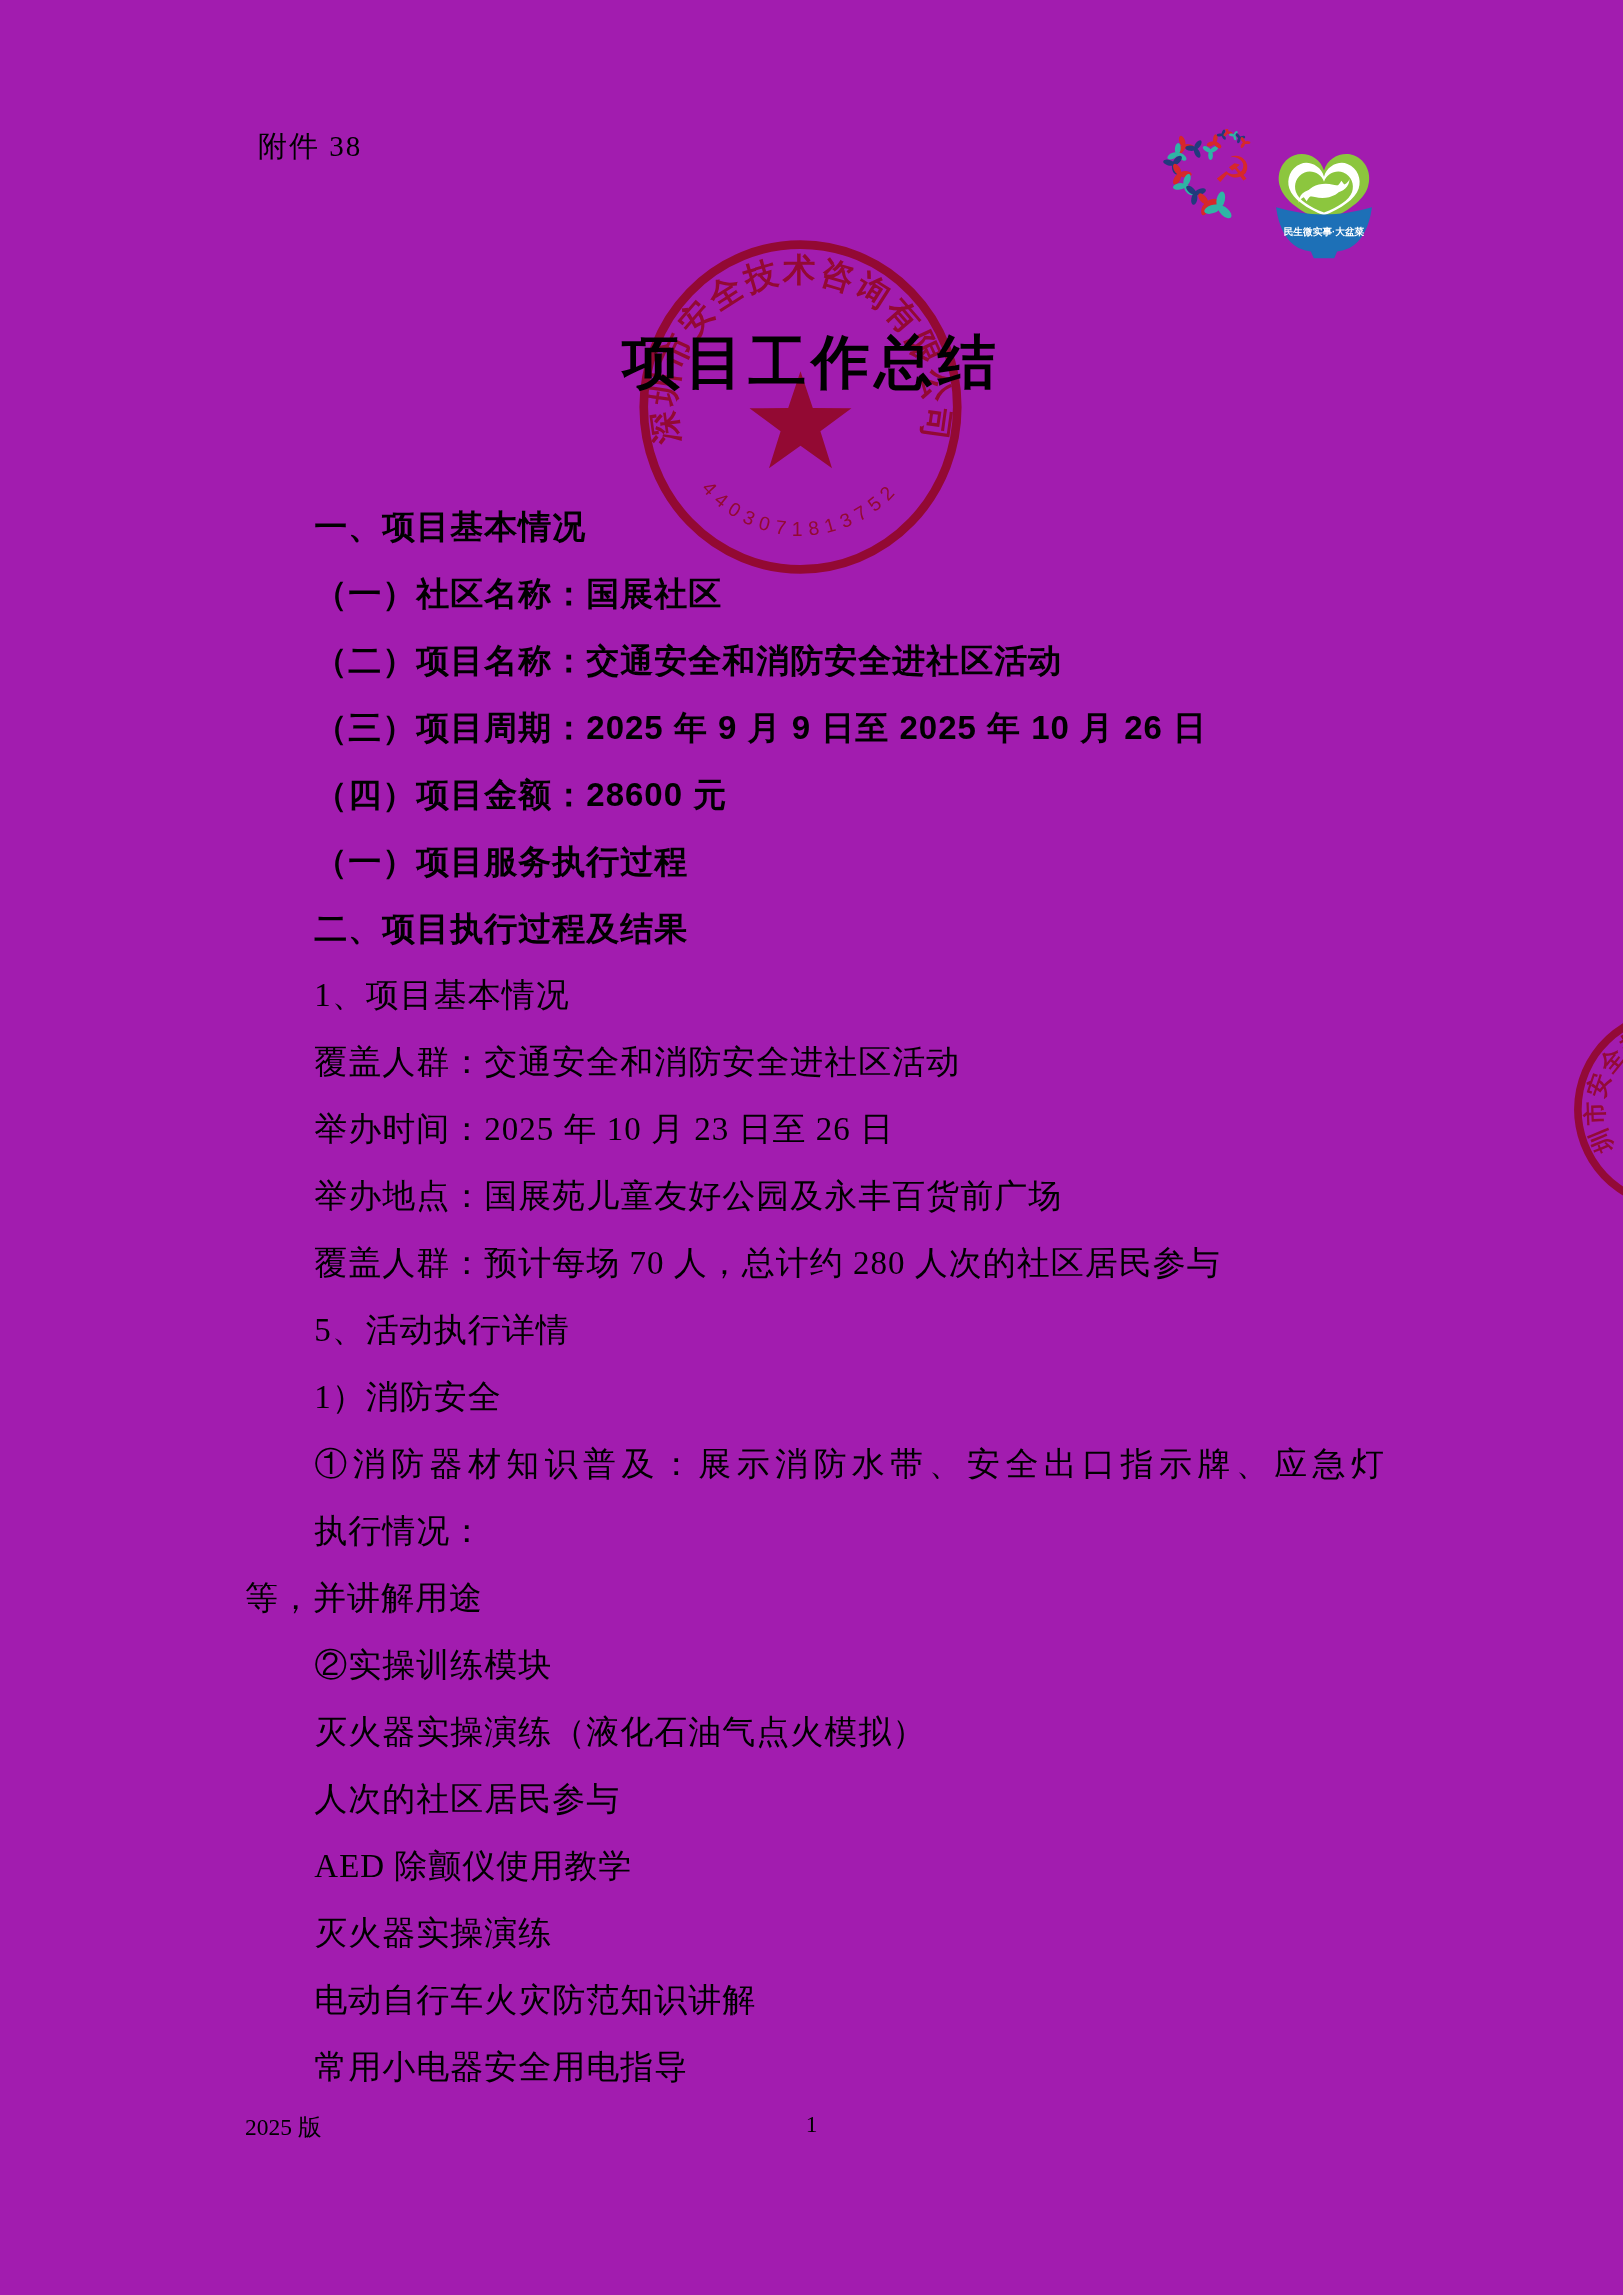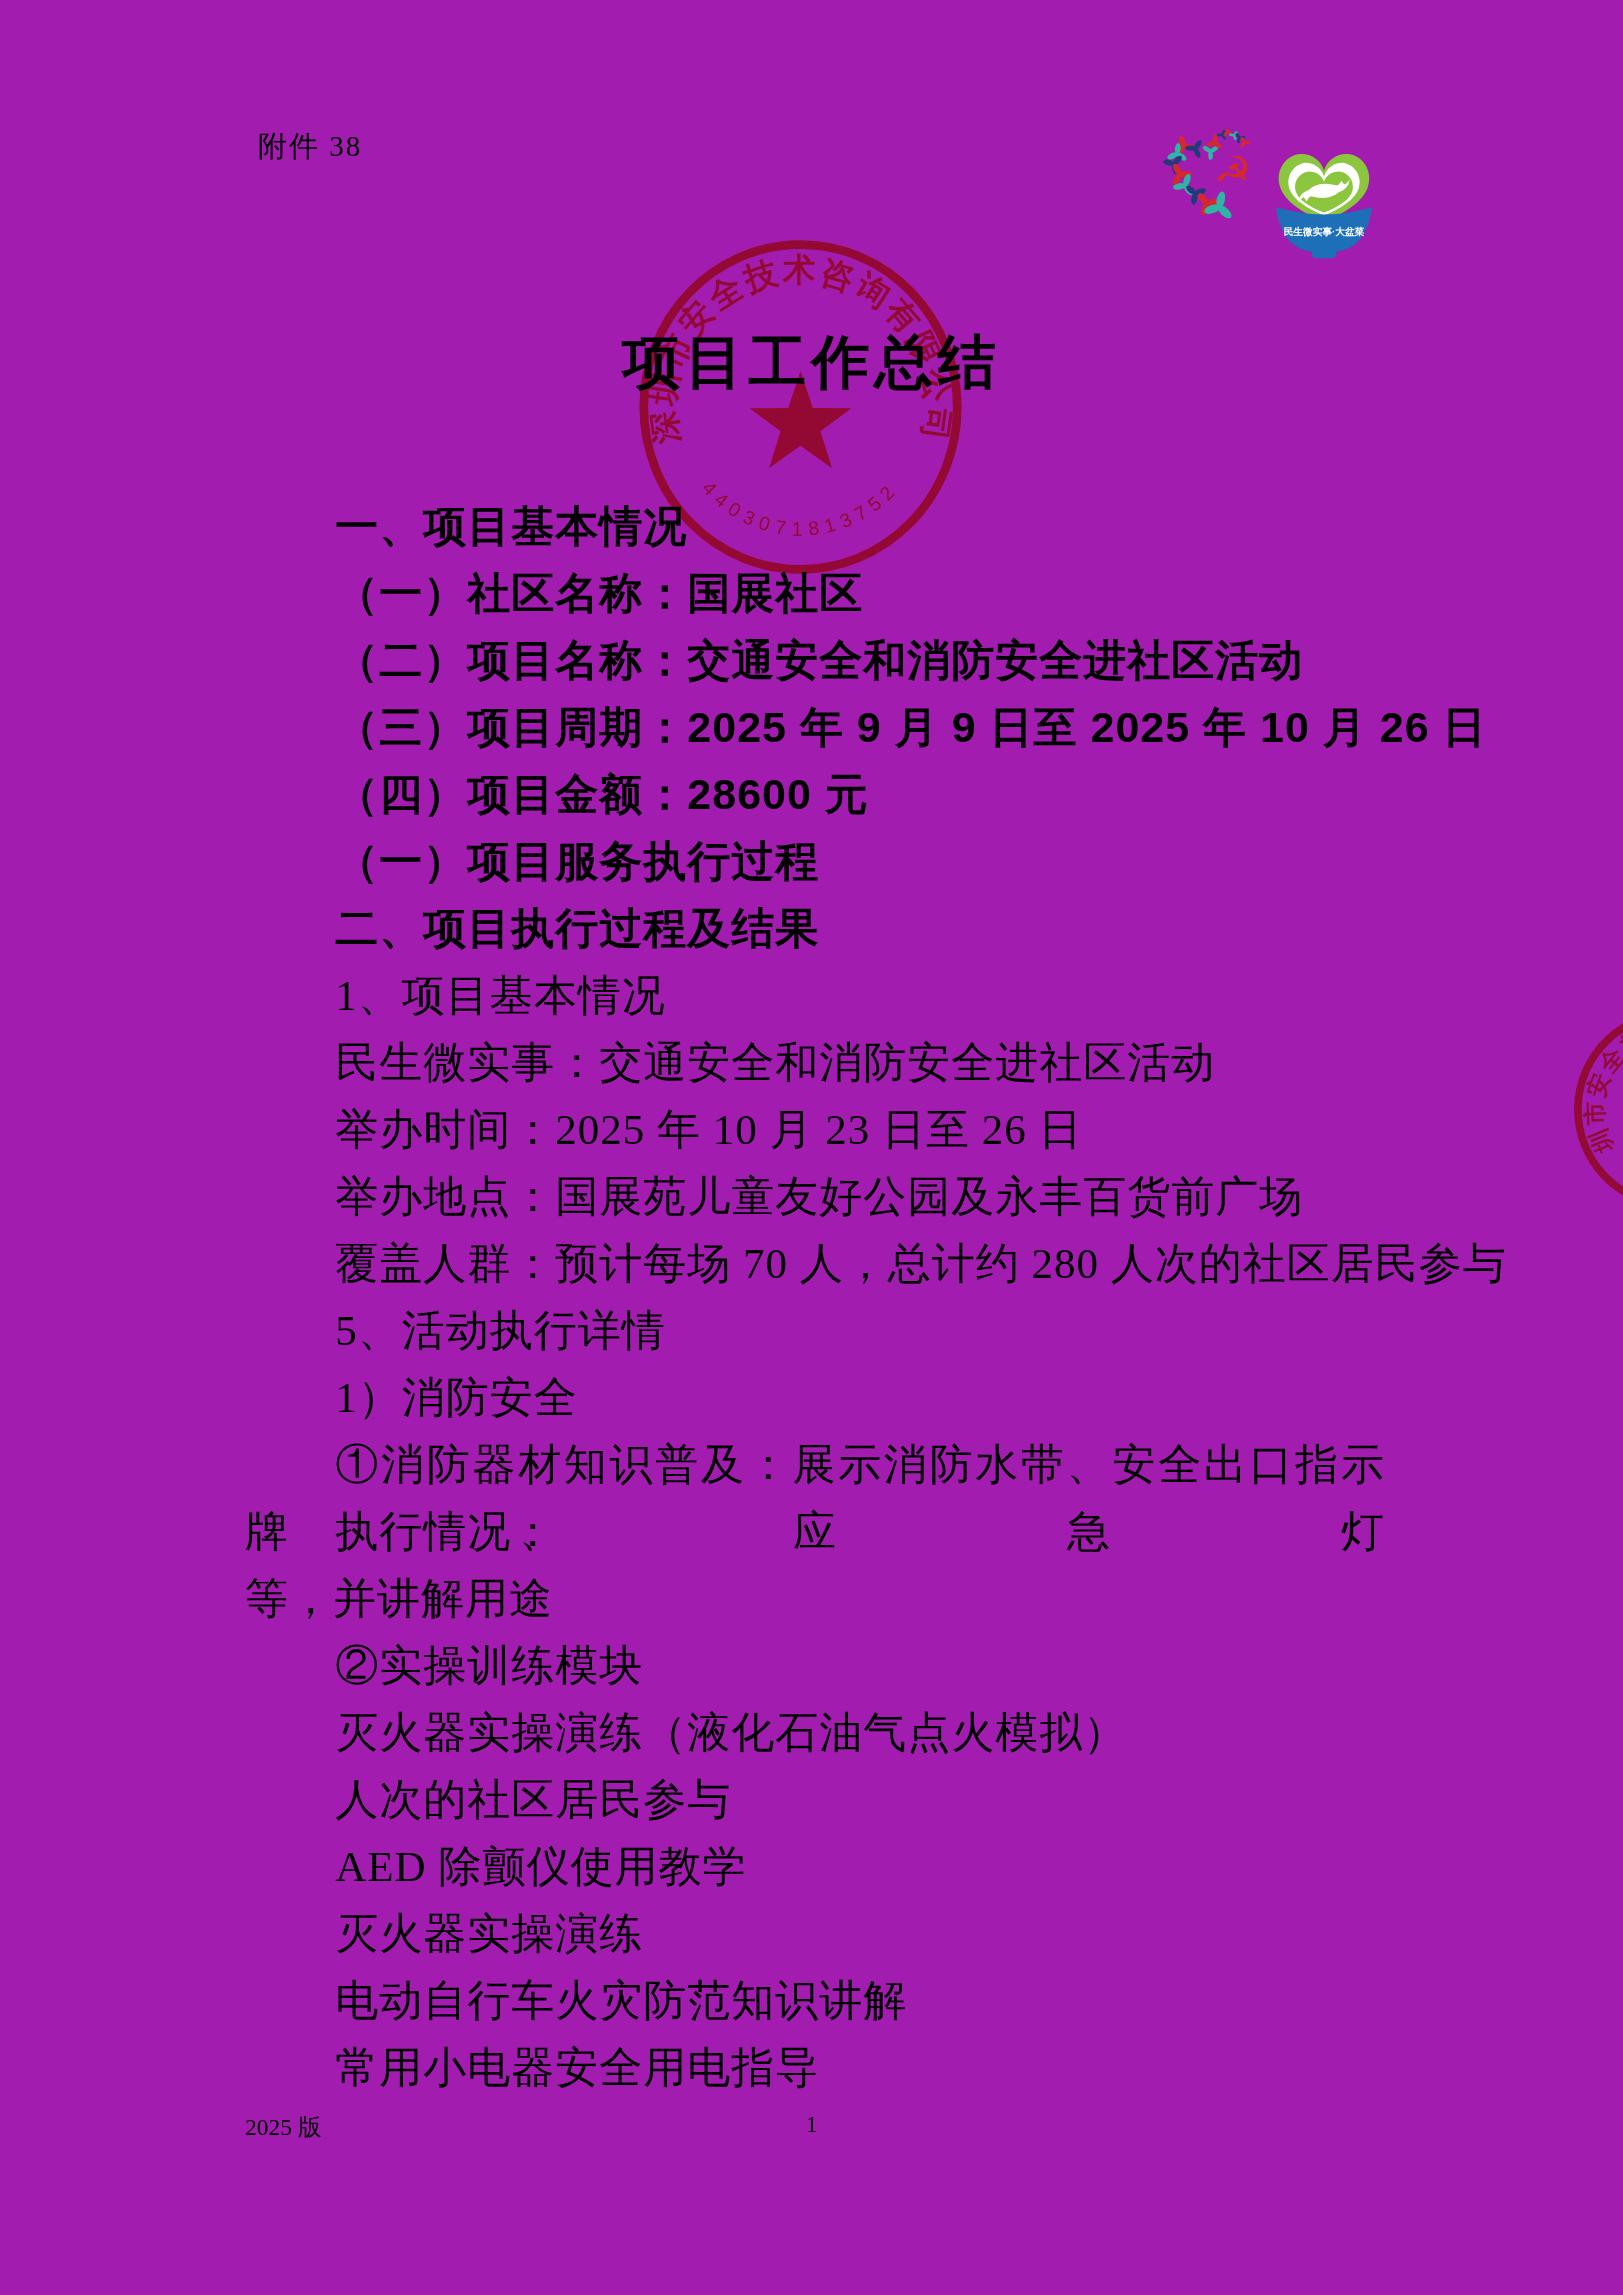"一、项目基本情况" .body-text .line { font-size: 43px -> 33px }
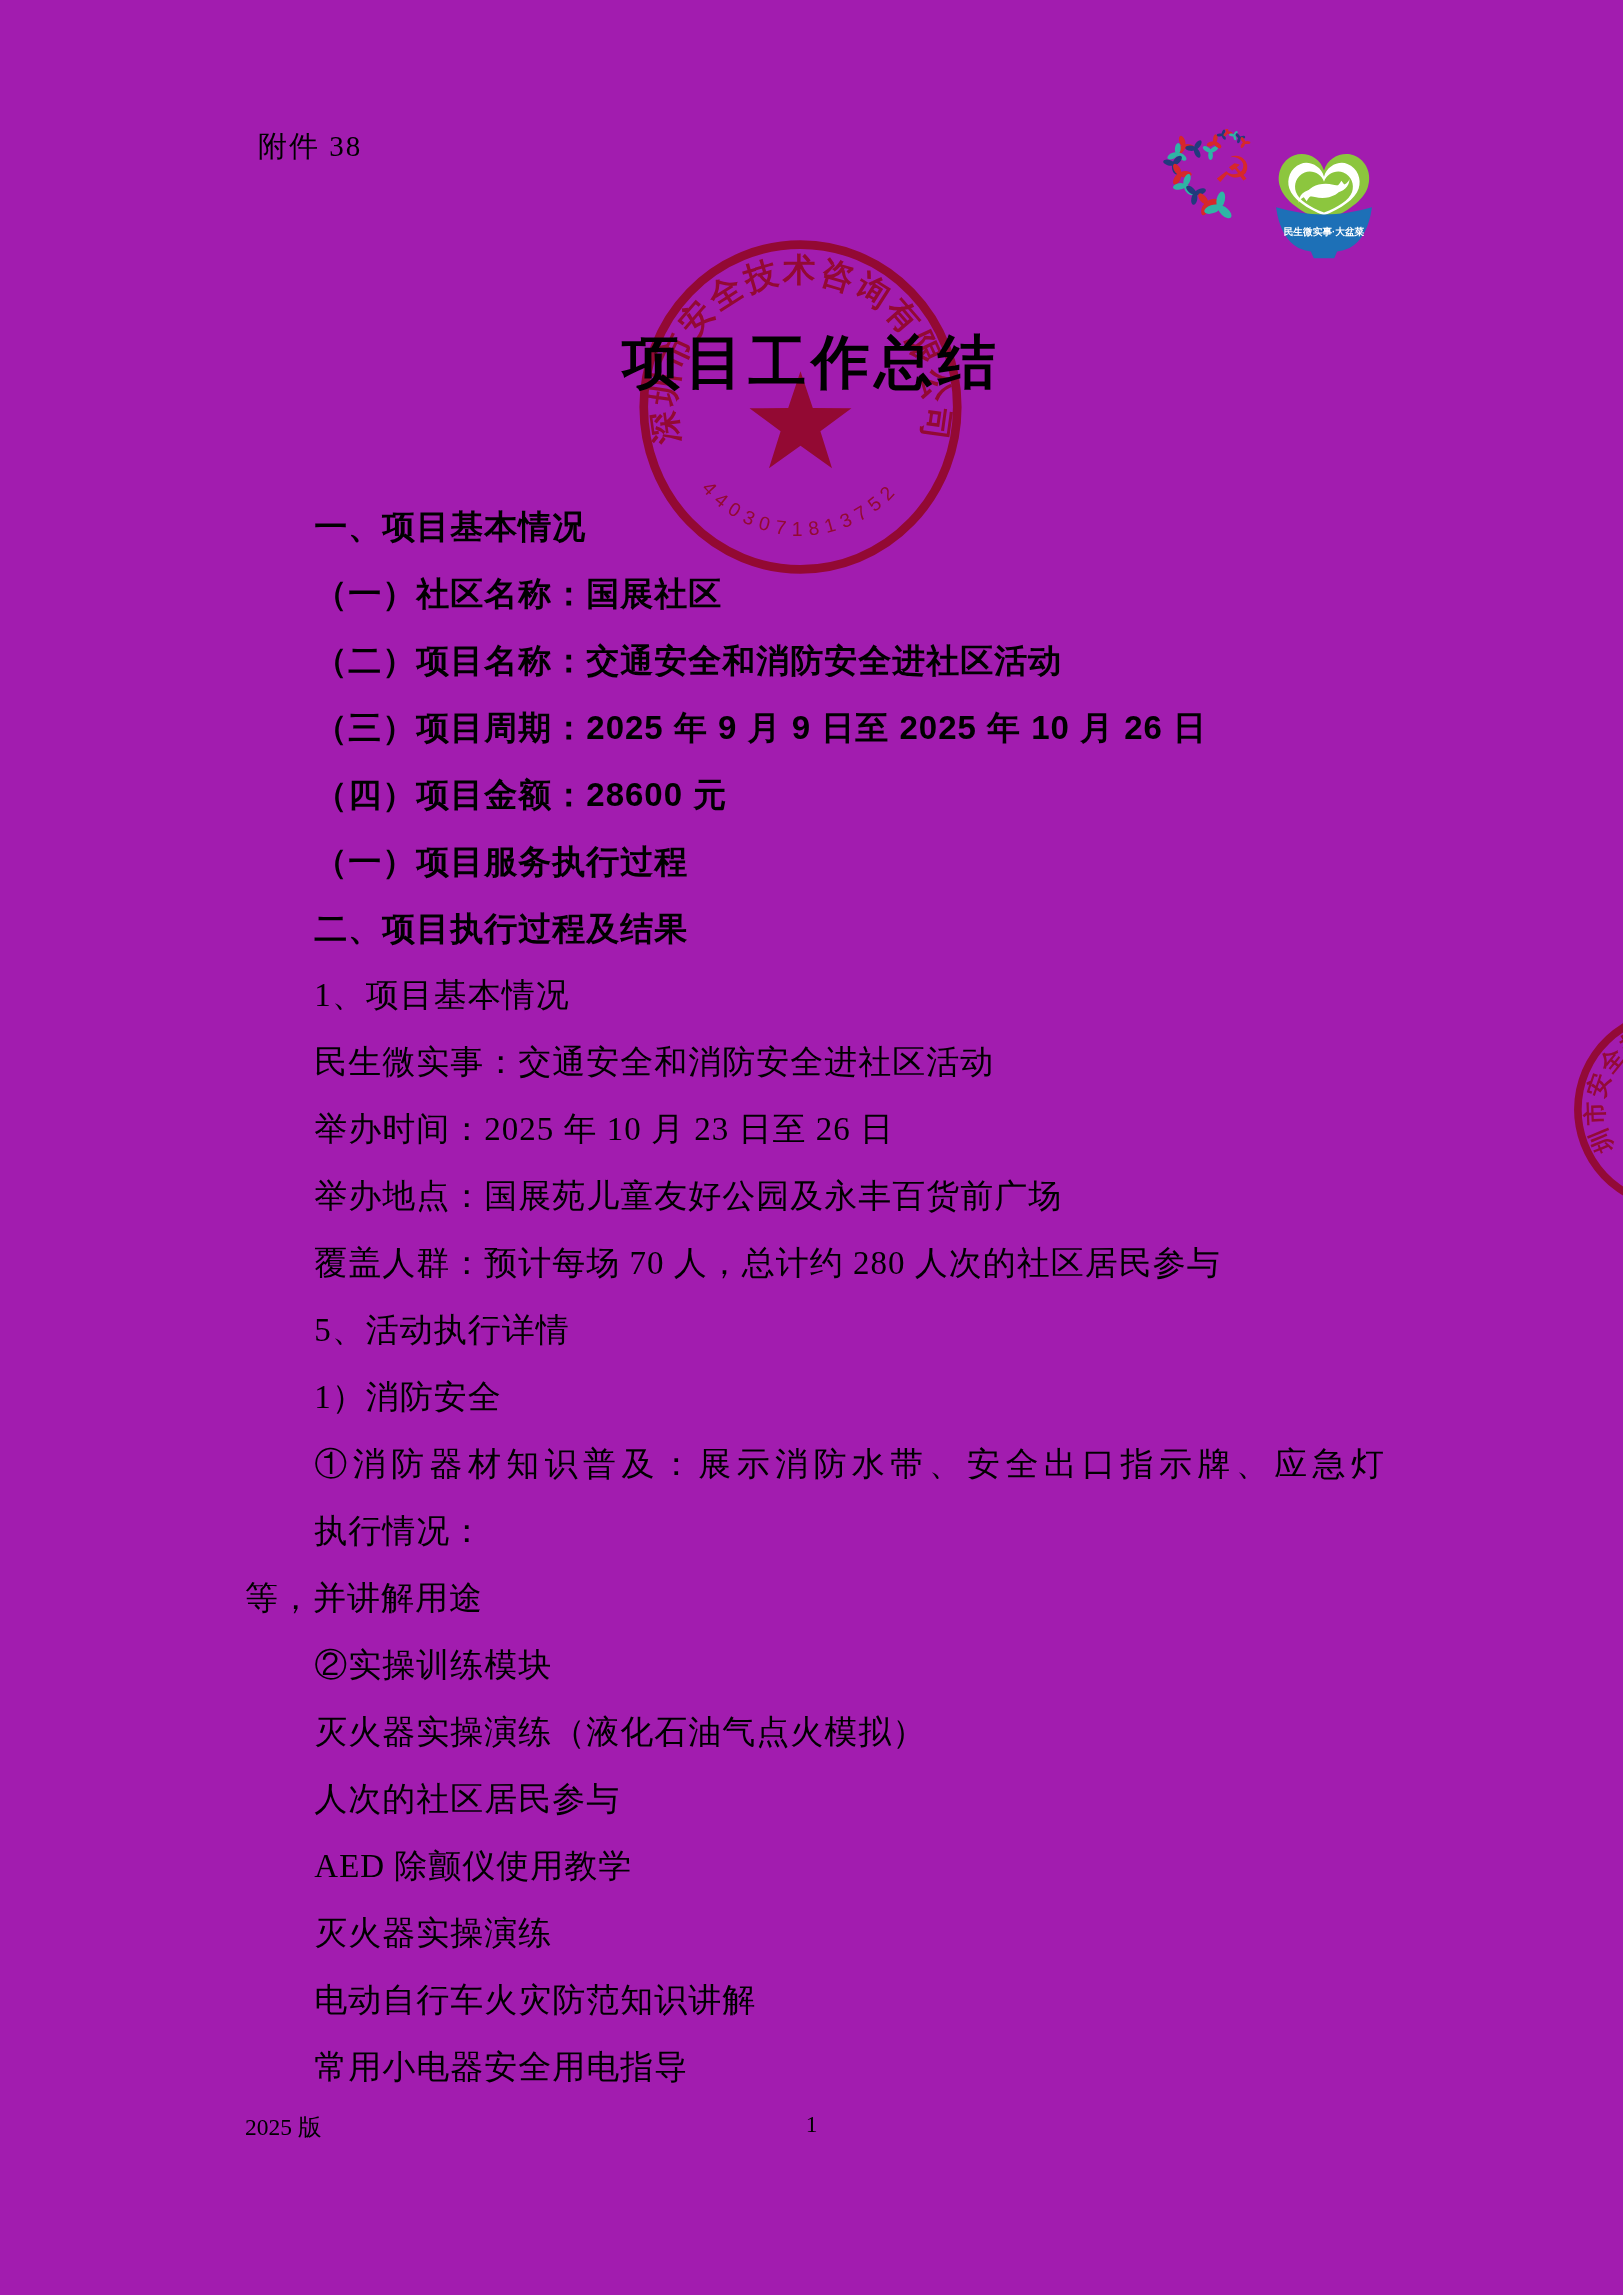"民生微实事：交通安全和消防安全进社区活动" div.line { text: 民生微实事 -> 覆盖人群 }
